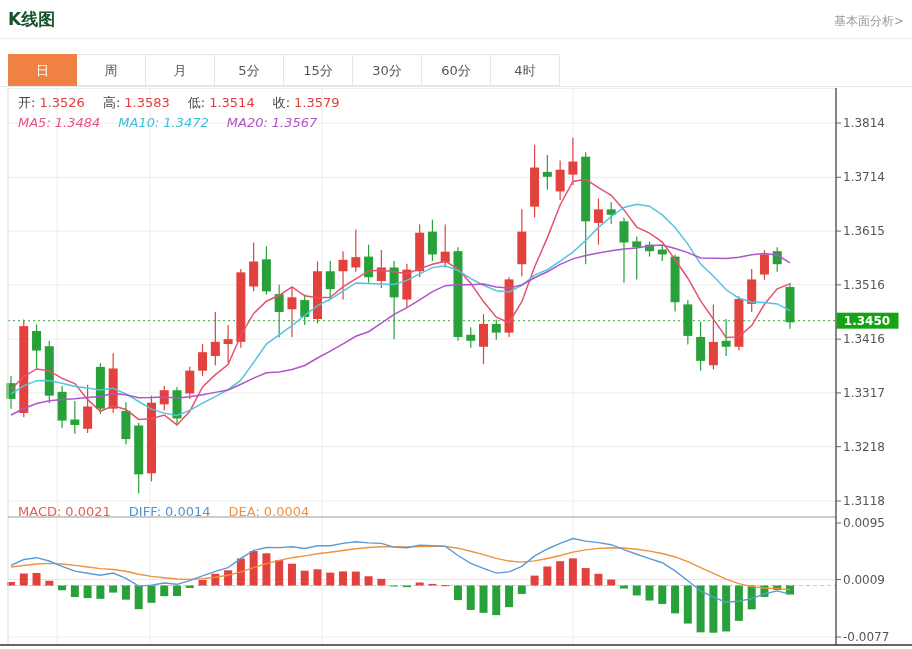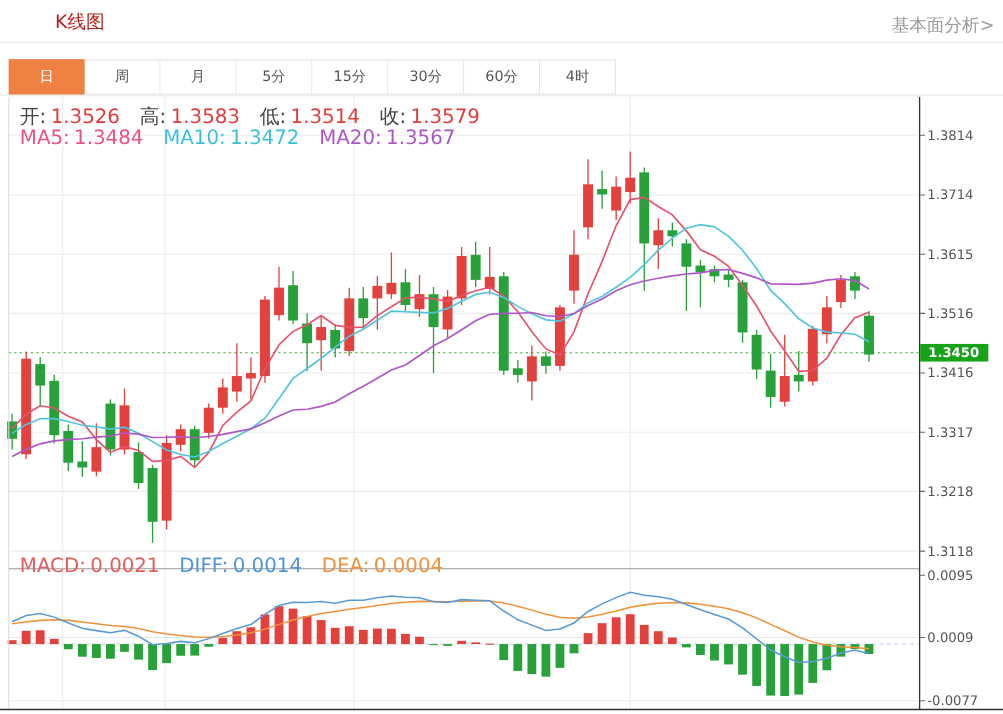"K线图" .hdr-title { color: #b91c1c -> #14532d; font-weight: normal -> bold; margin-left: 42px -> none }
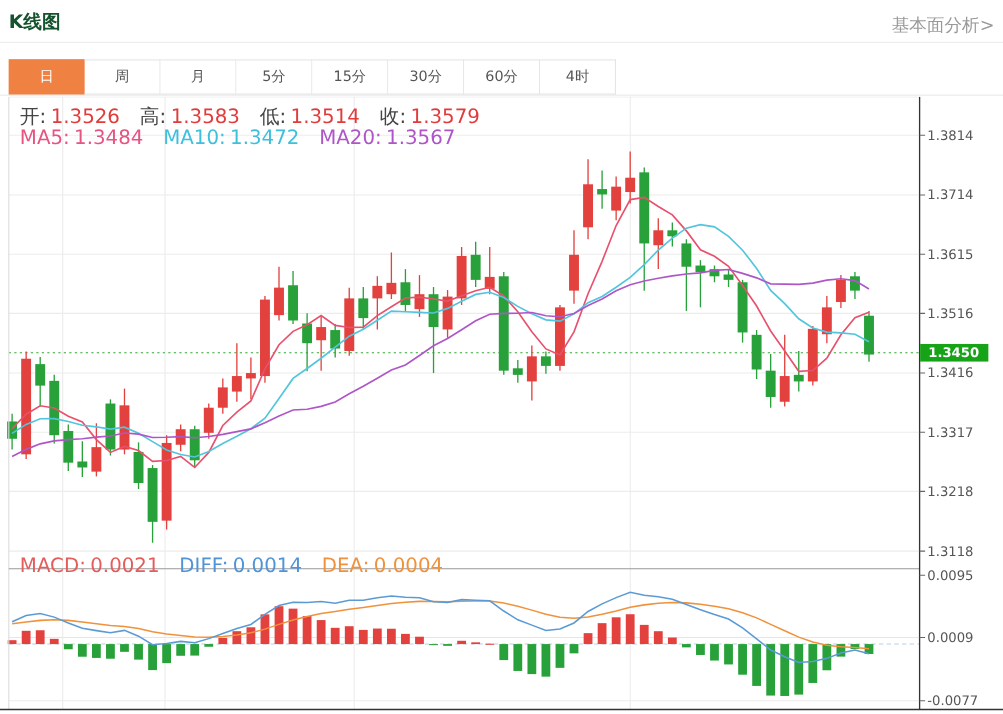"基本面分析>" .hdr-link { font-size: 16px -> 12px }
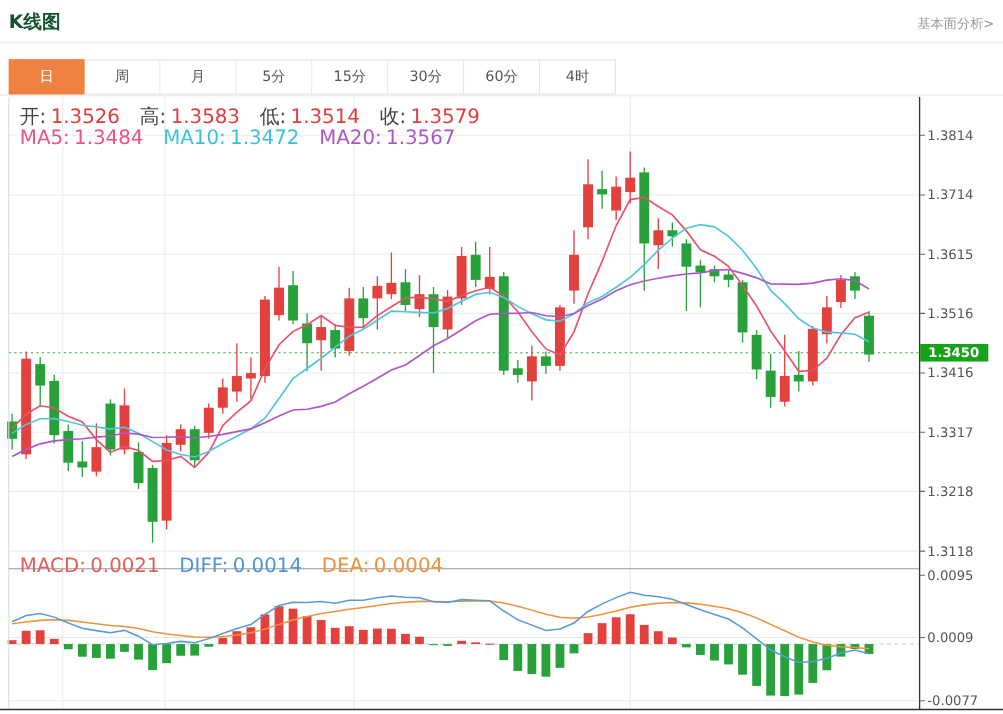"开: 1.3526 高: 1.3583 低:" .legend { font-size: 18px -> 13px }
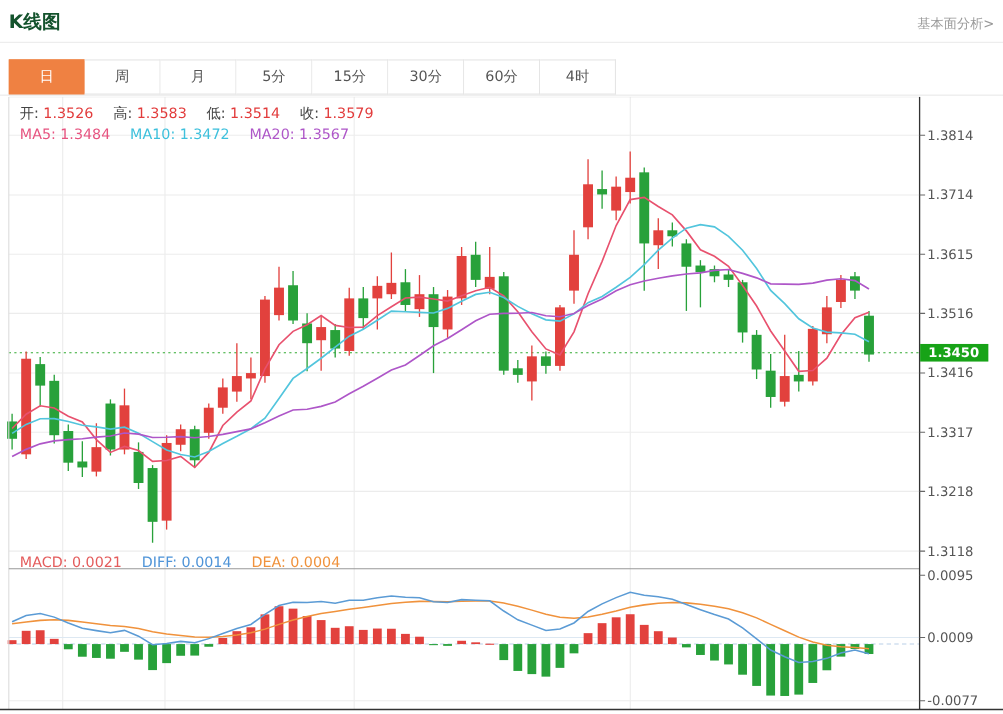"MA5: 1.3484 MA10: 1.3472 MA20:" #legend-ma { font-style: none -> italic }
